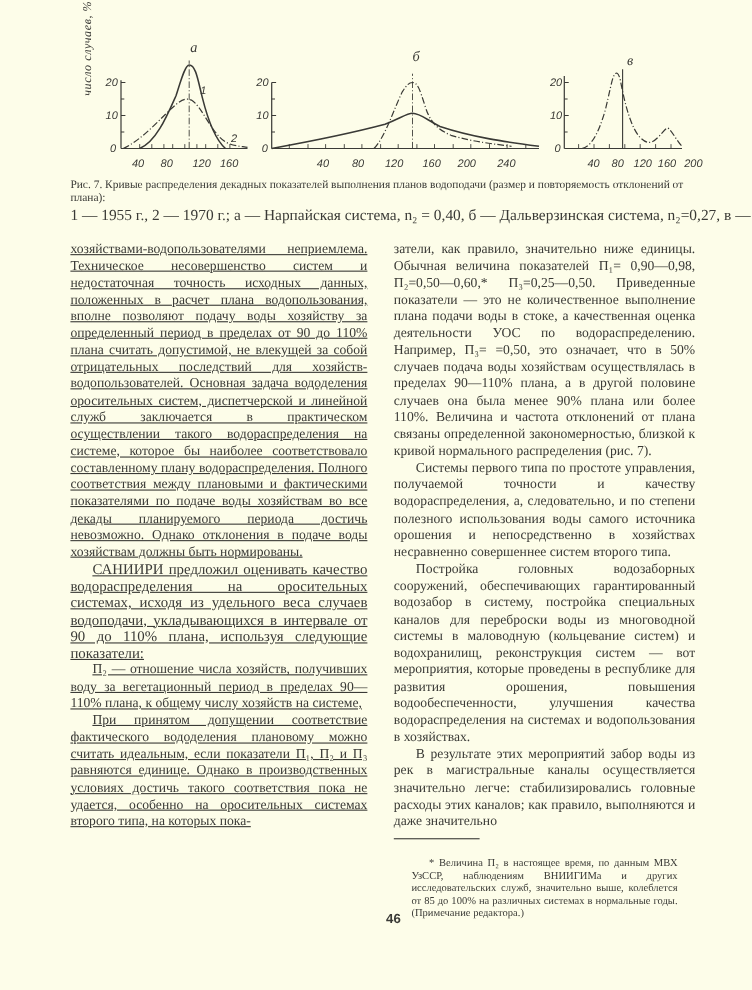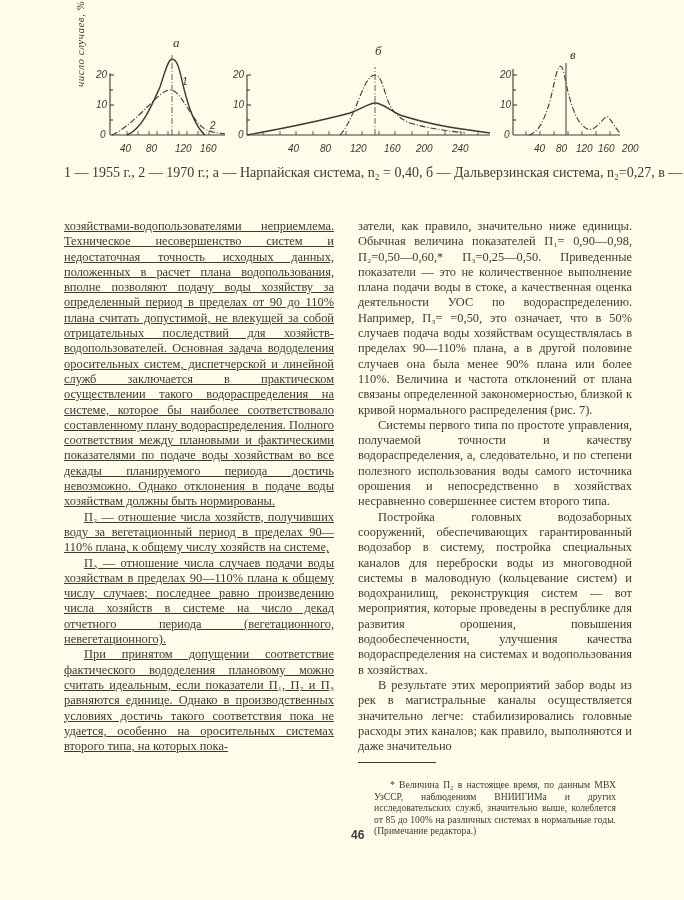"Рис. 7. Кривые распределения декадных" div.title { html: none -> <div>Рис. 7. Кривые распределения декадных показателей выполнения планов водоподачи (размер и повторяемость отклонений от плана):</div> }
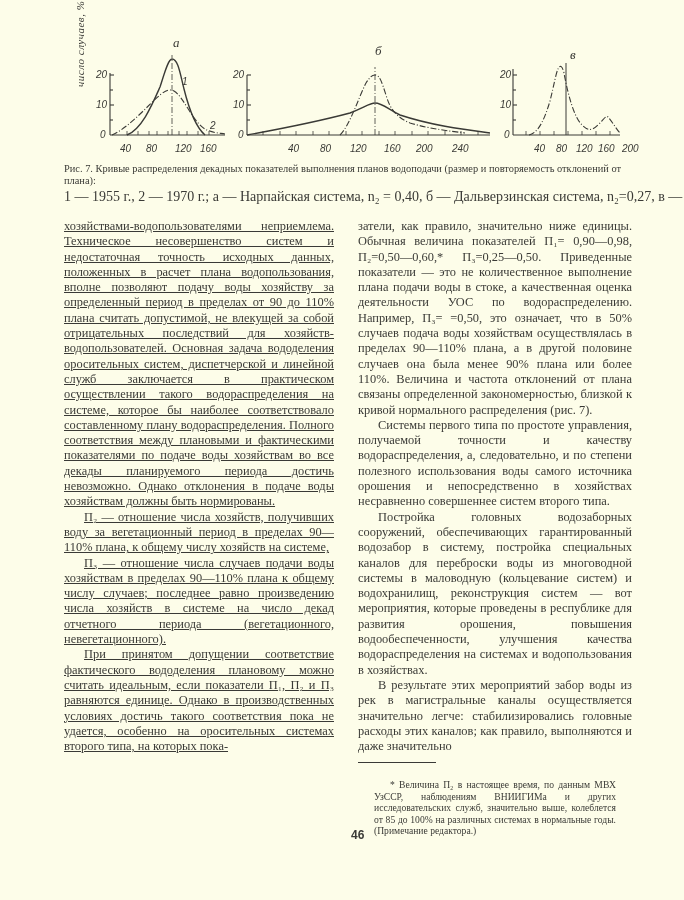"САНИИРИ предложил оценивать качество" p.ind { html: none -> <p>САНИИРИ предложил оценивать качество водораспределения на оросительных системах, исходя из удельного веса случаев водоподачи, укладывающихся в интервале от 90 до 110% плана, используя следующие показатели:</p> }
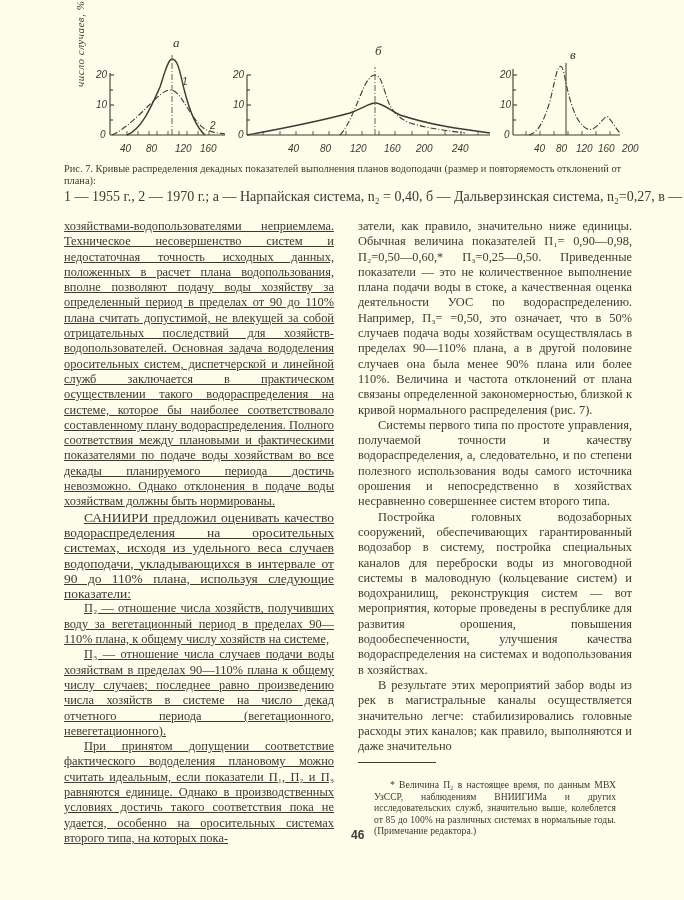"П₃ — отношение числа случаев" p.ind { html: <p>П₃ — отношение числа случаев подачи воды хозяйствам в пределах 90—110% плана к общему числу случаев; последнее равно произведению числа хозяйств в системе на число декад отчетного периода (вегетационного, невегетационного).</p> -> none }
